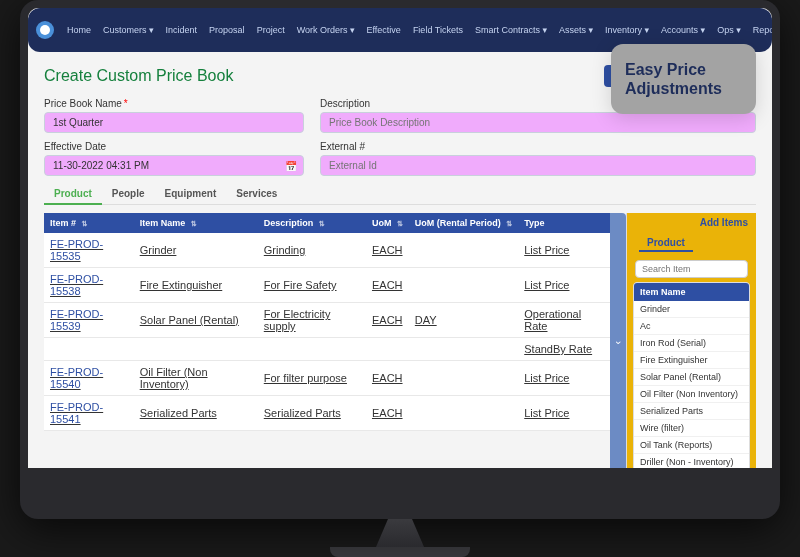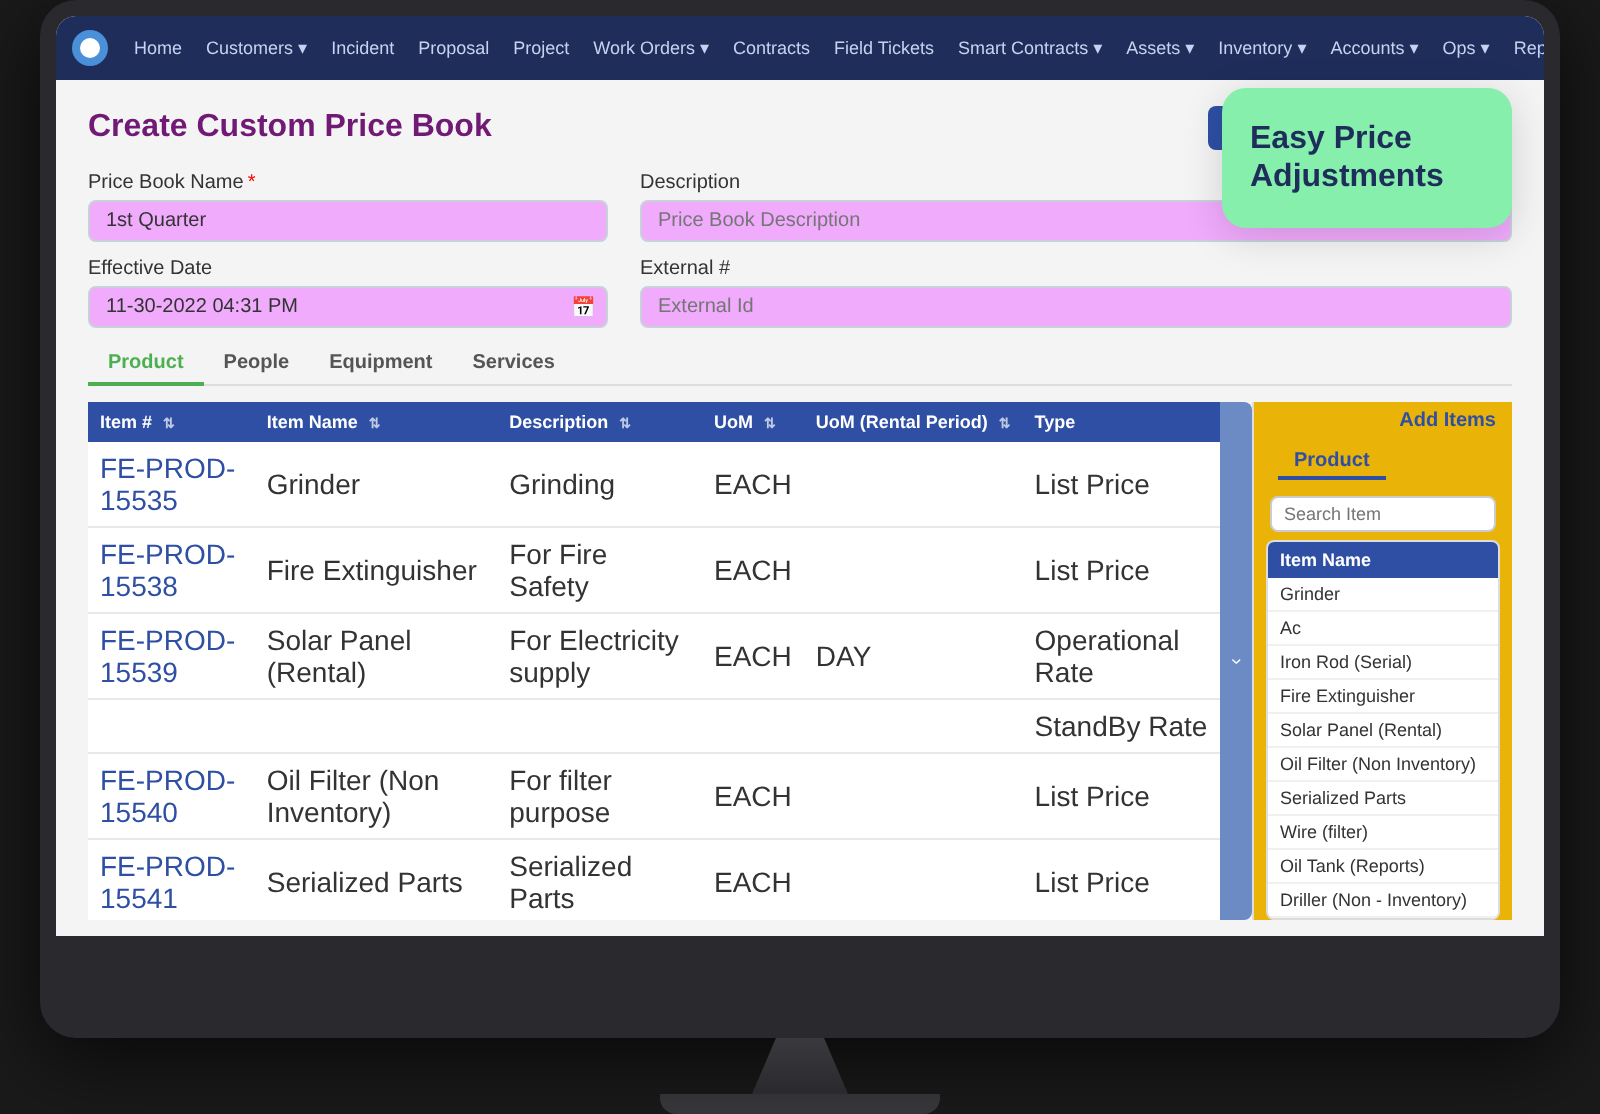"Home" .navbar { border-radius: none -> 12px; height: 32px -> 44px }
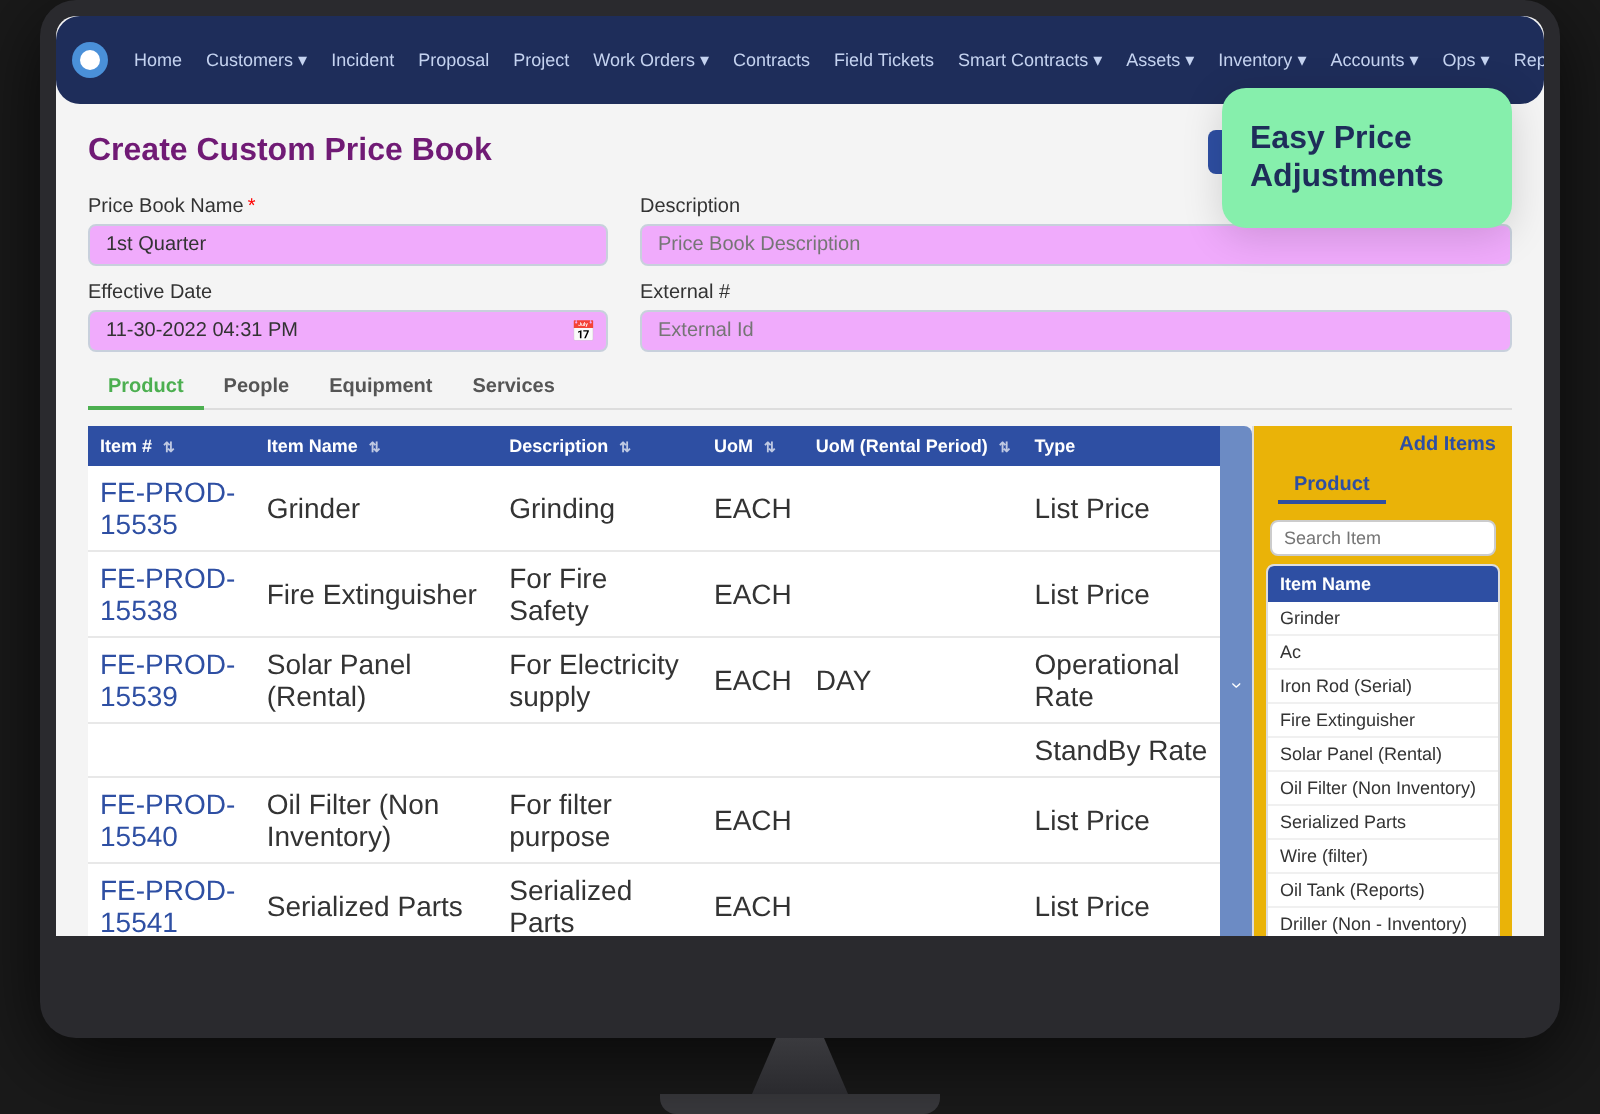"Contracts" span.nav-item { text: Contracts -> Effective }
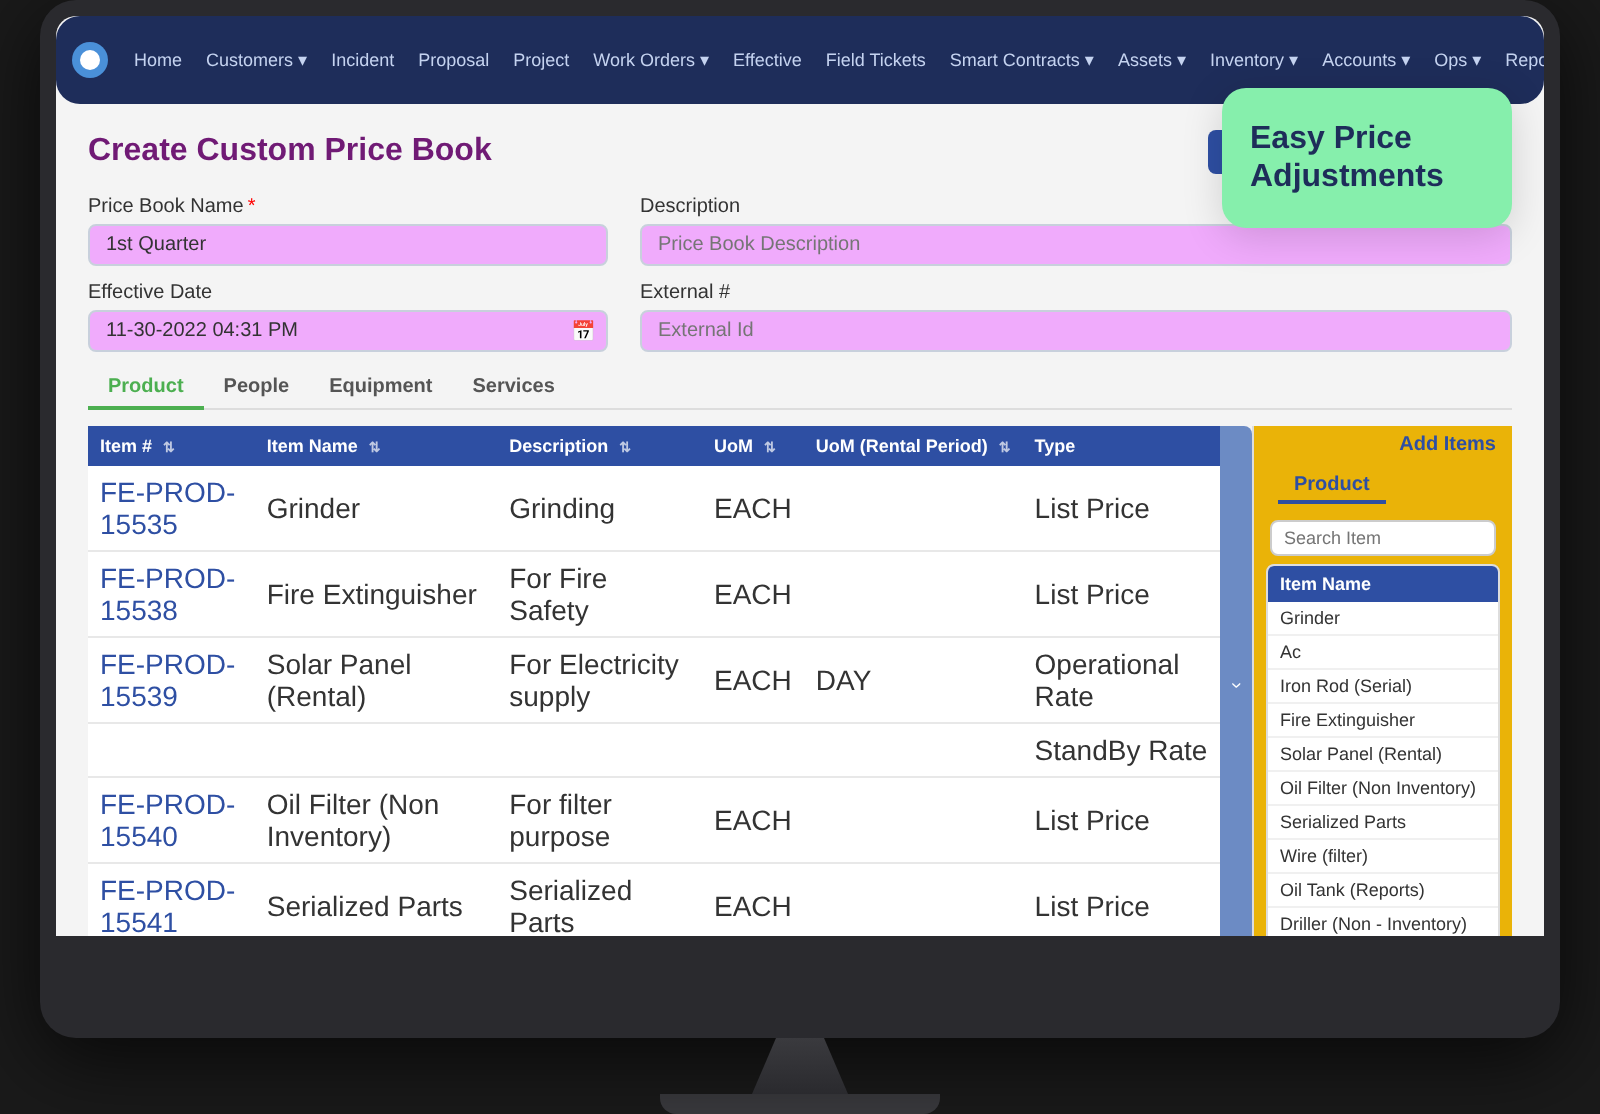"Create Custom Price Book" .page-title { color: #701a75 -> #15803d; font-weight: 700 -> 400 }
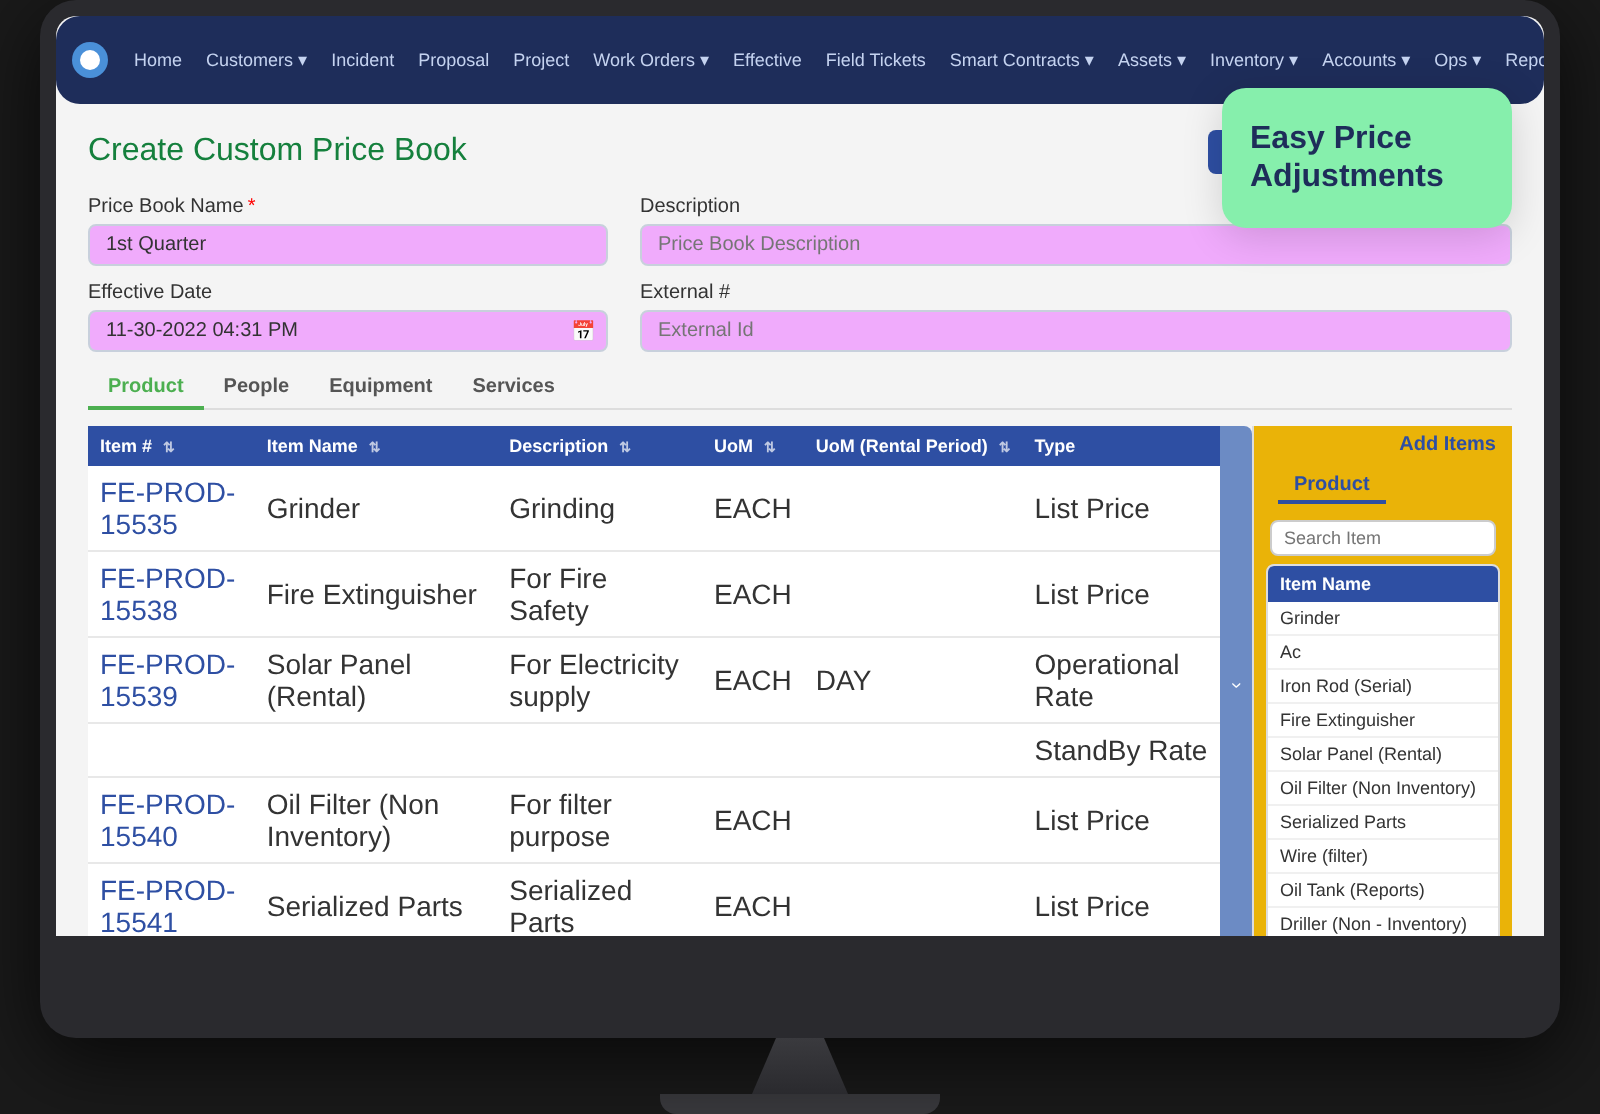"Easy Price Adjustments" .promo-card { background: #86efac -> #a3a3a3 }
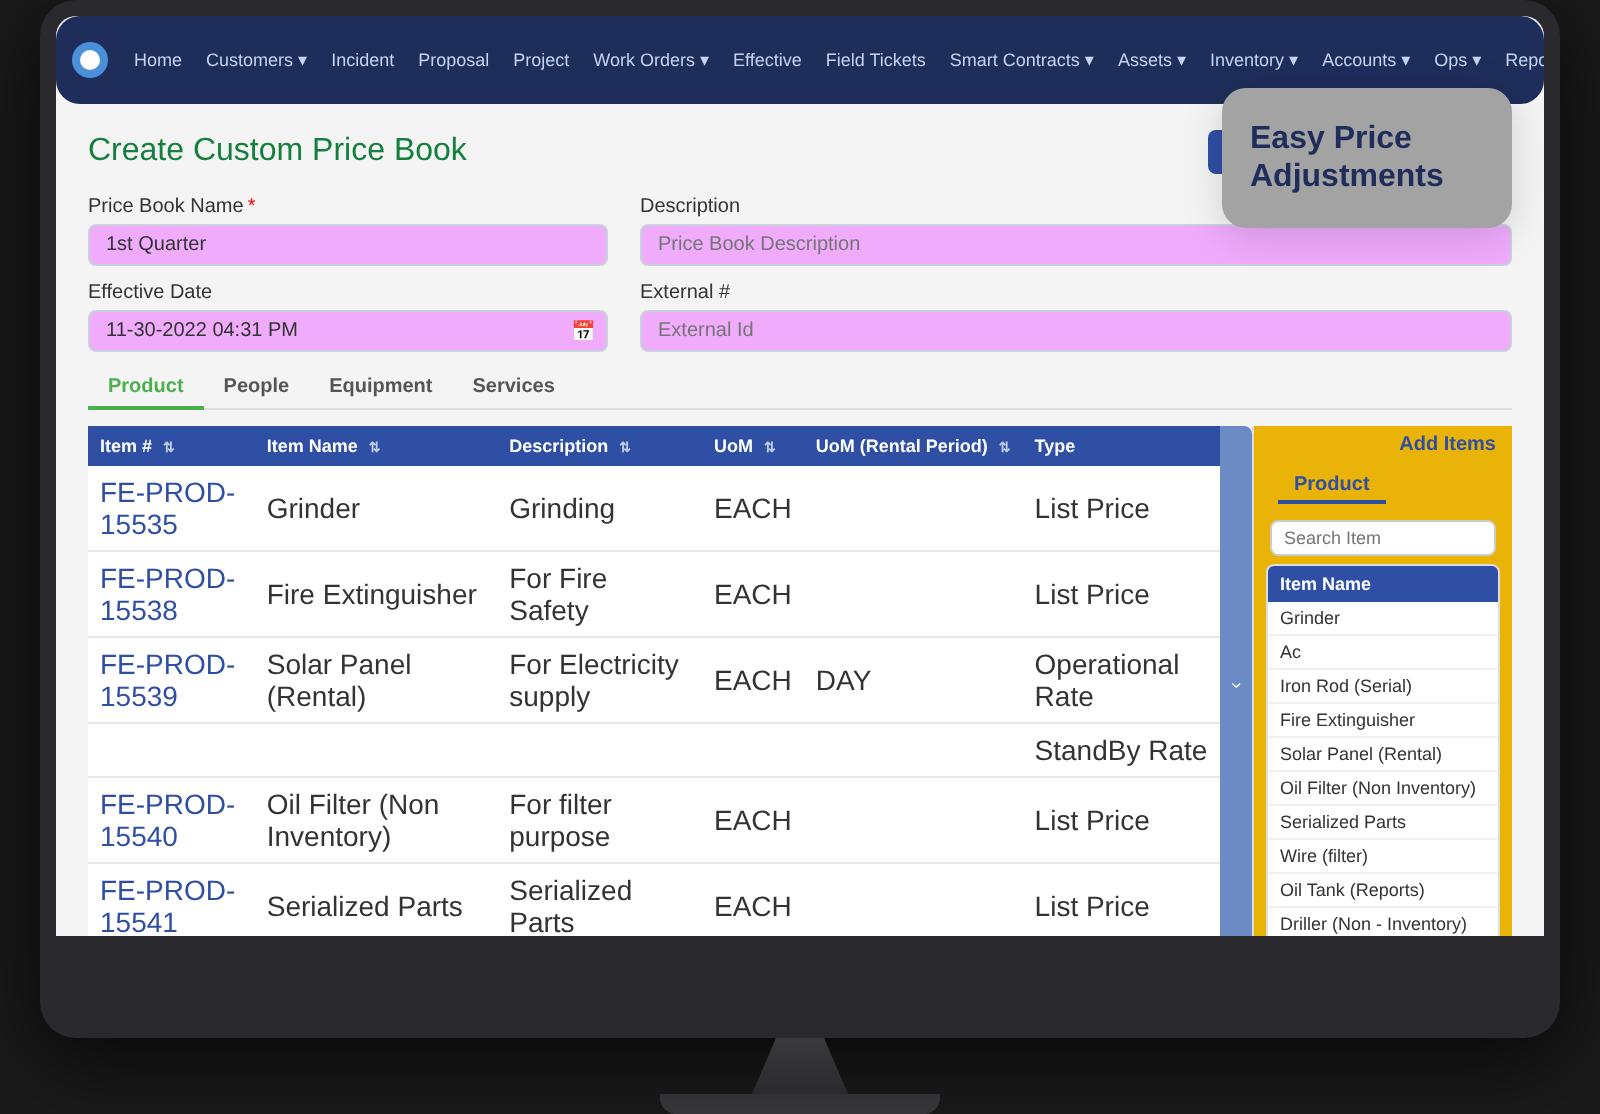"FE-PROD-15535" .data-table tbody td { font-size: 14px -> 11px; text-decoration: none -> underline }
